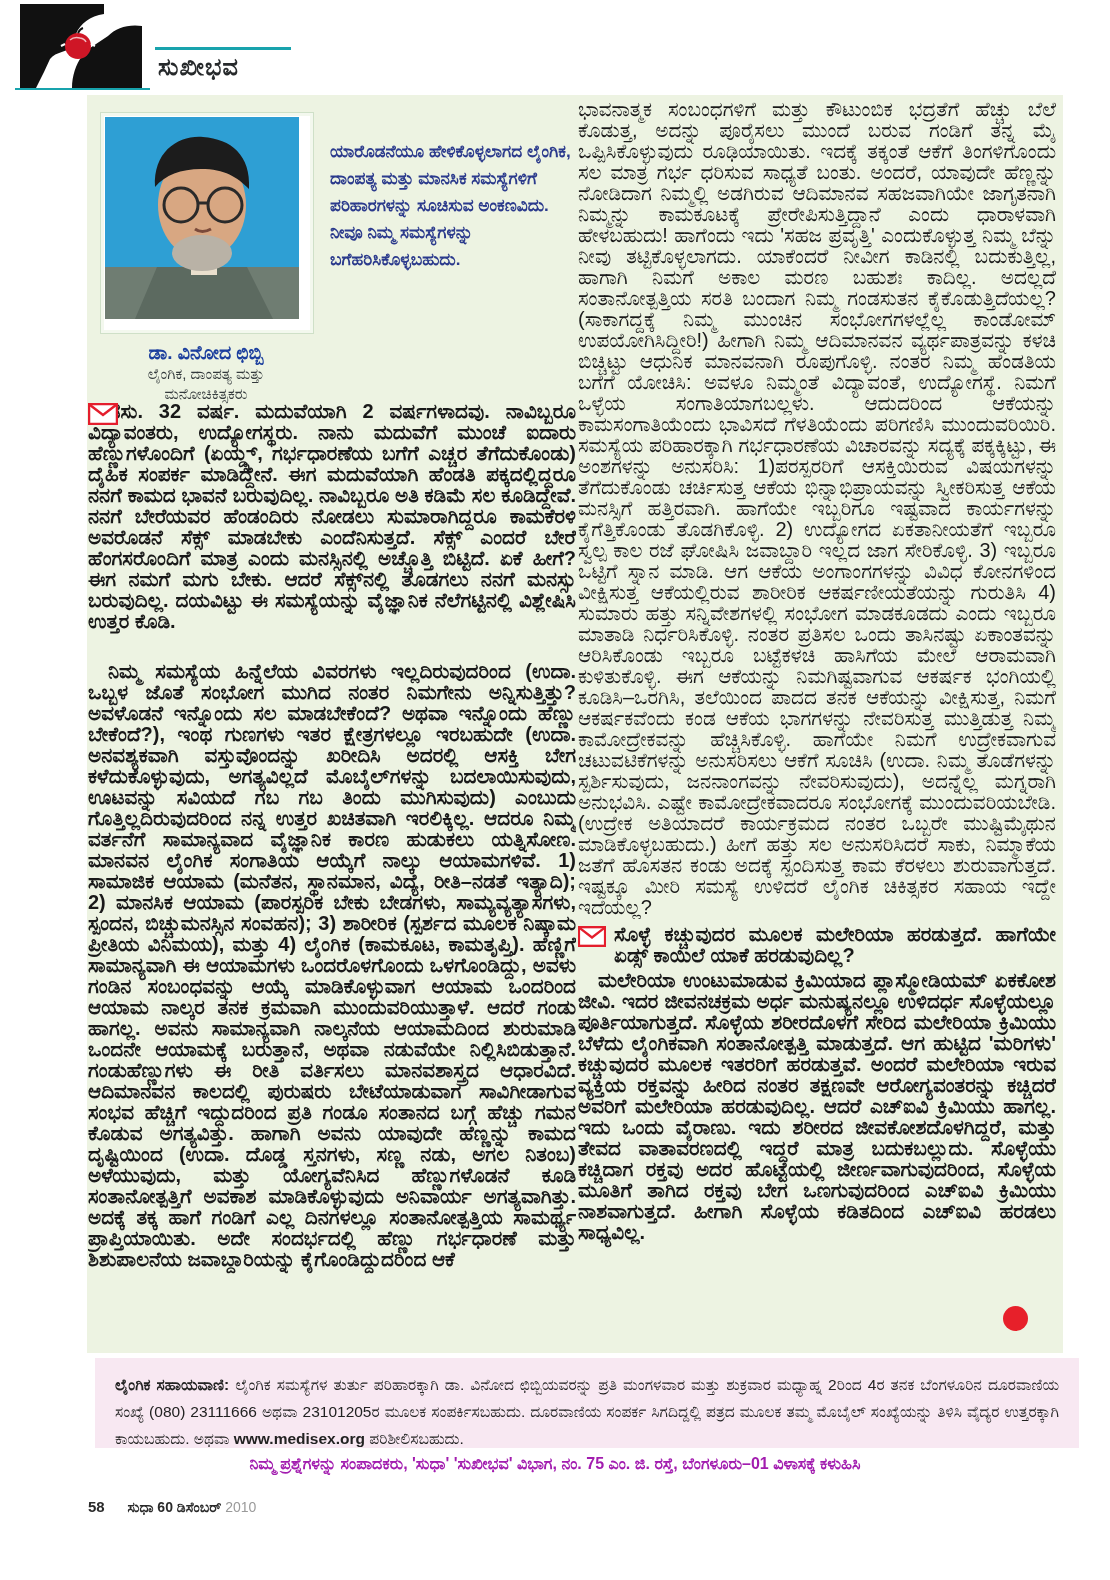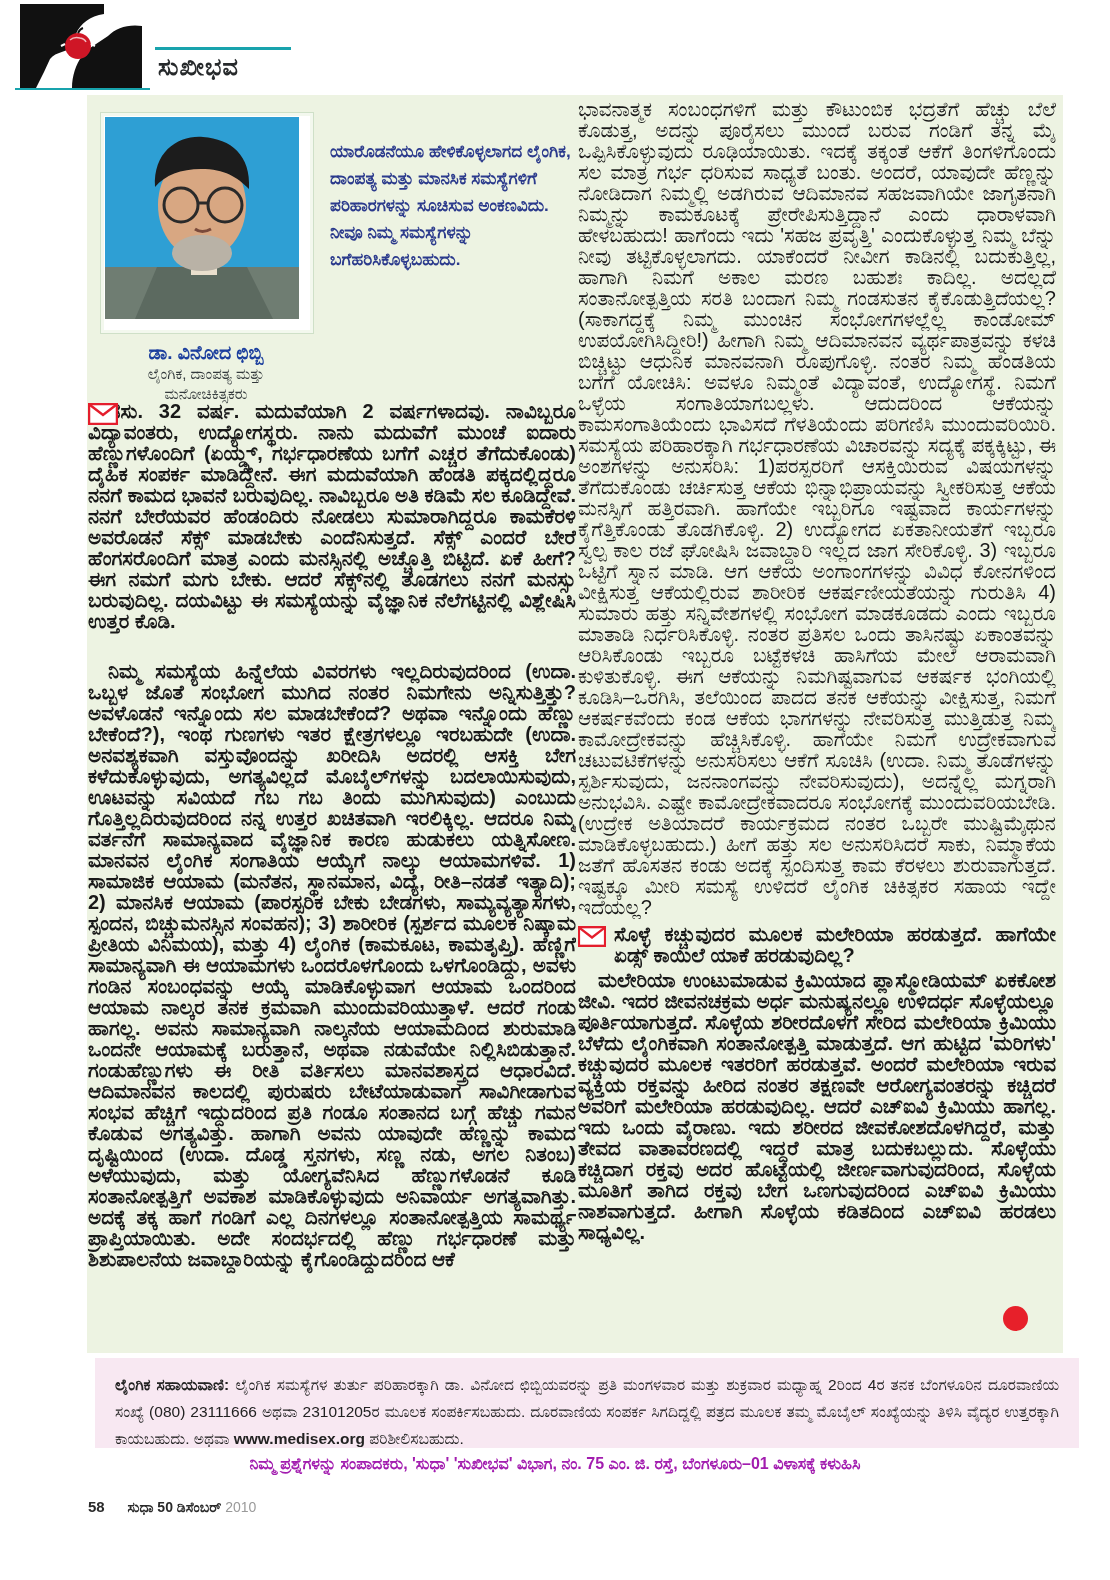"50 ಡಿಸೆಂಬರ್" span.mag { text: 50 -> 60 }
